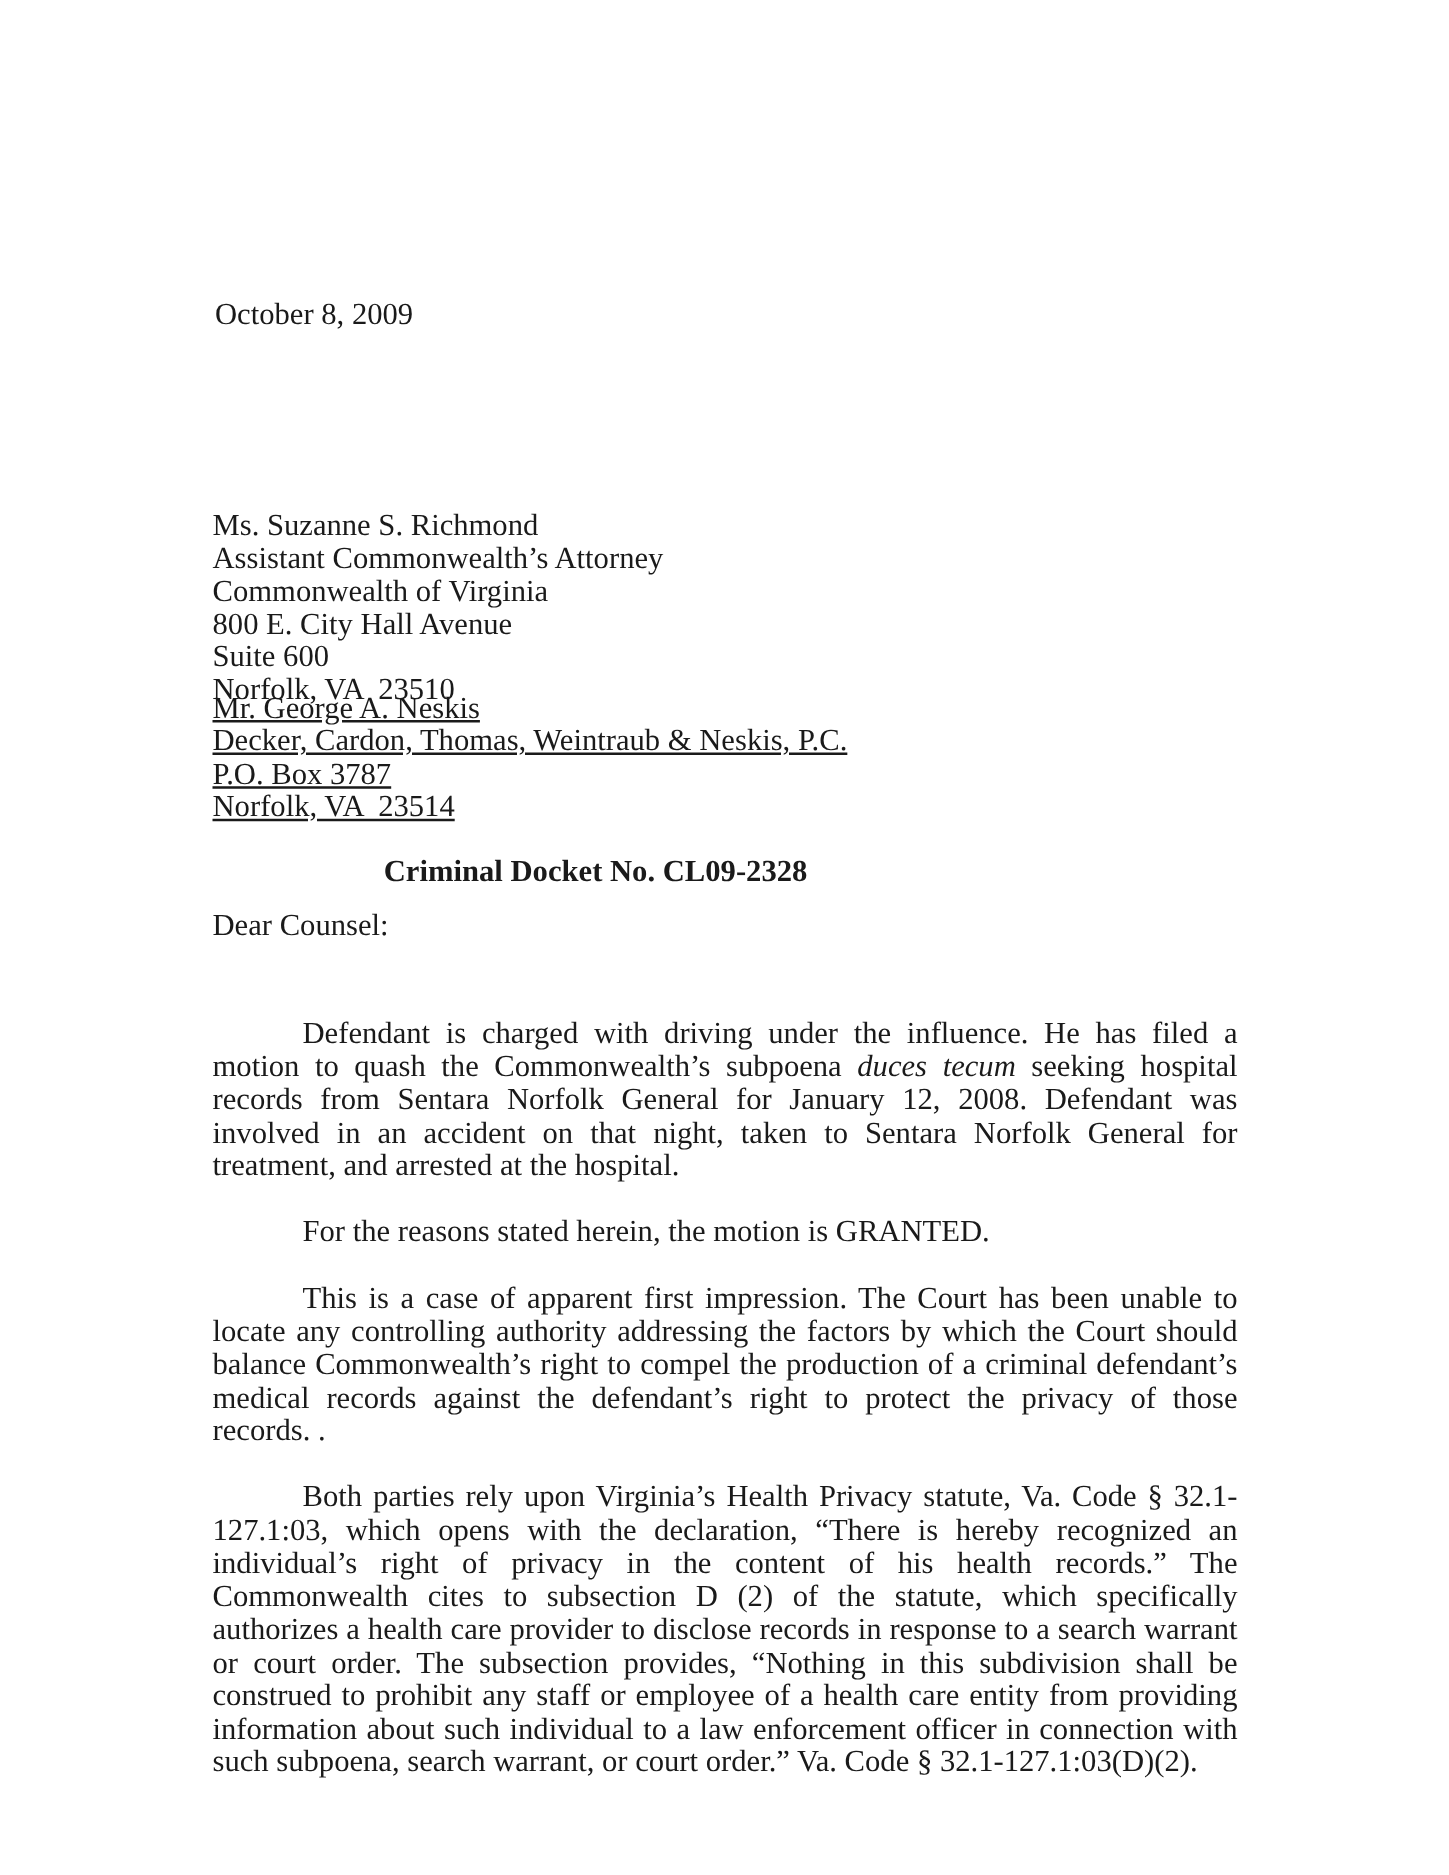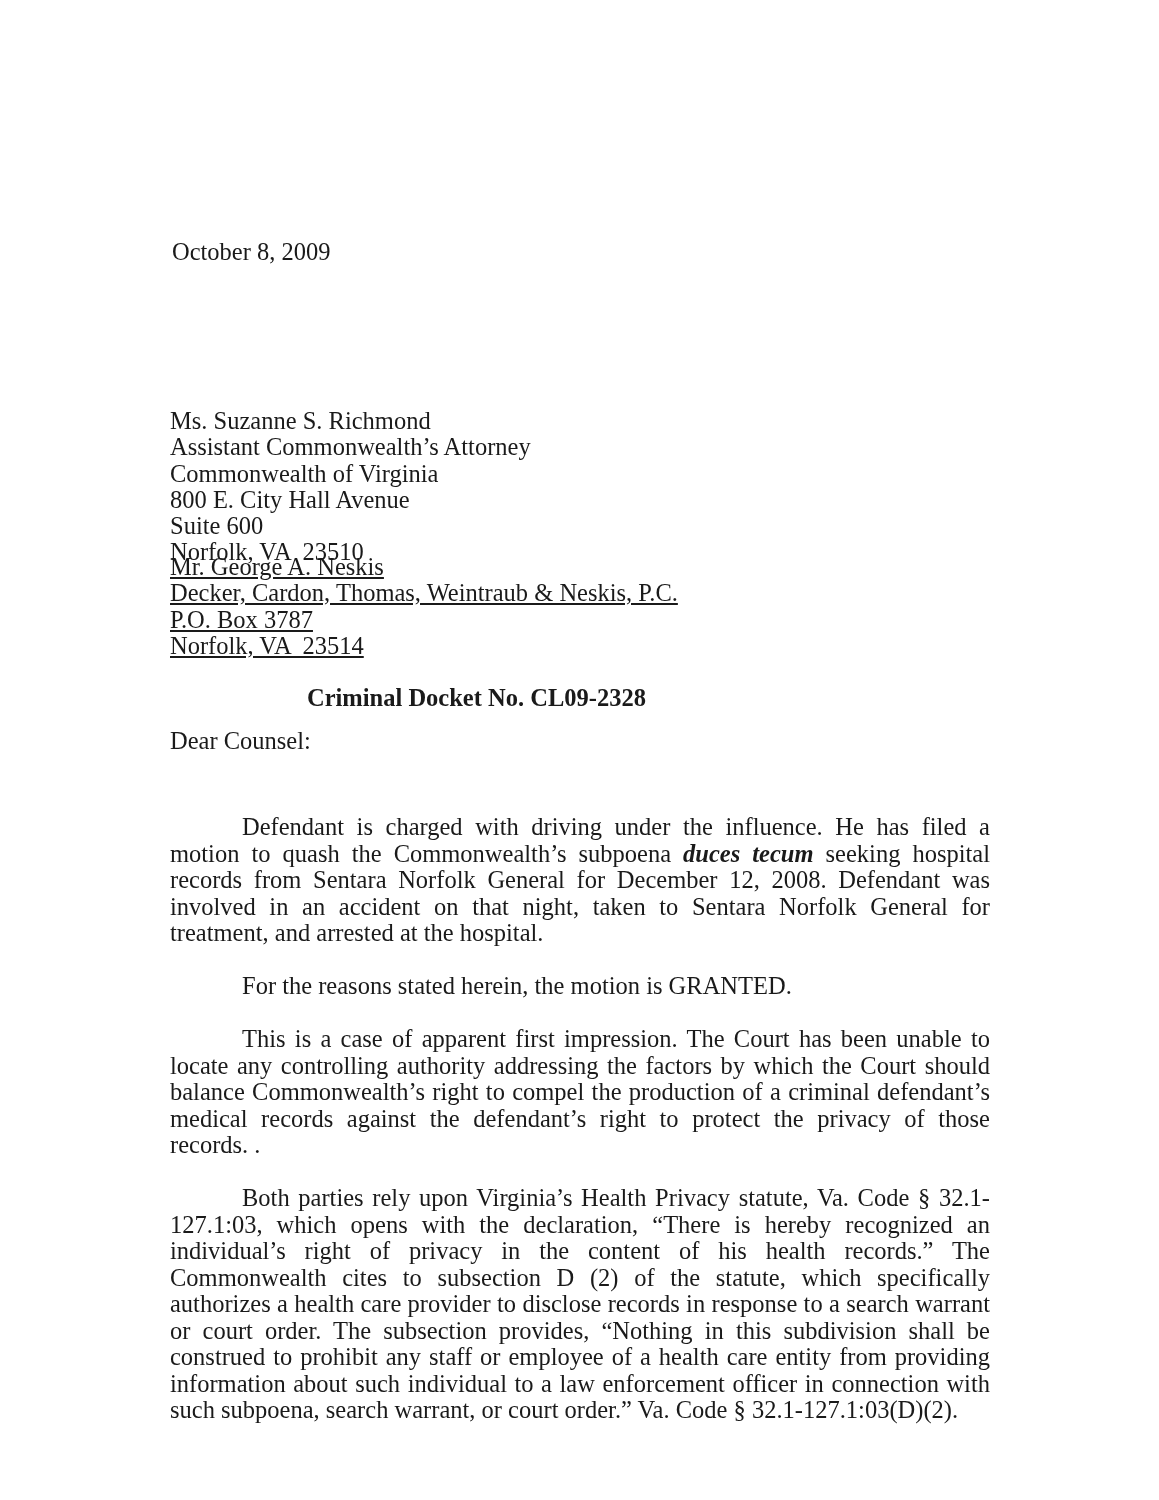"duces tecum" p.para em { font-weight: bold -> none }
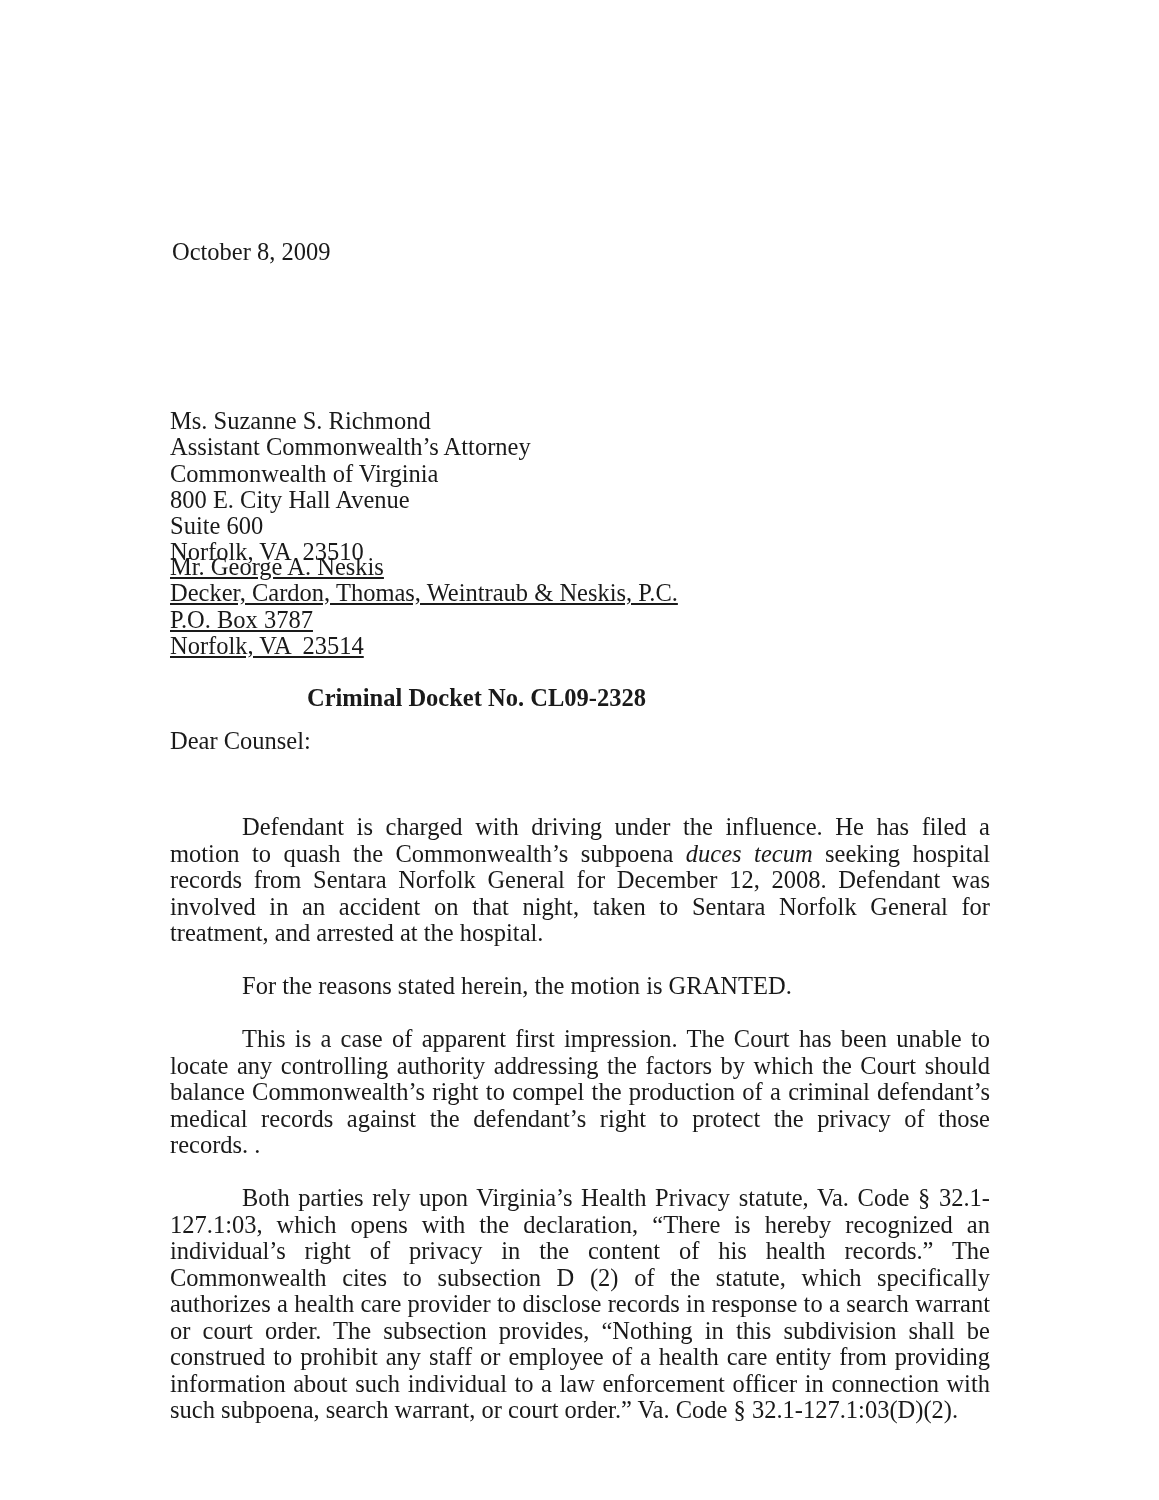"seeking hospital records from Sentara" span { text: December -> January }
